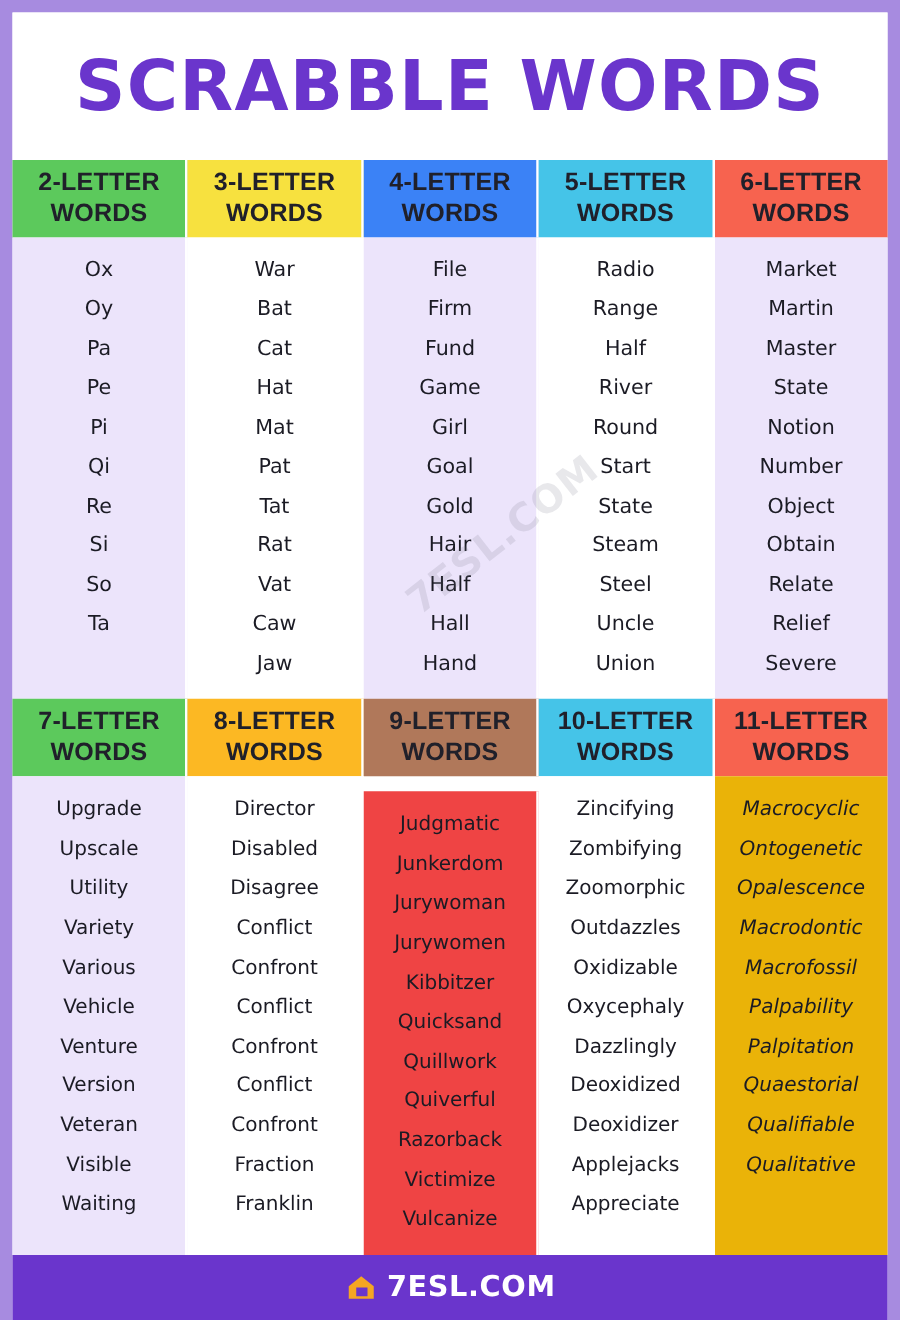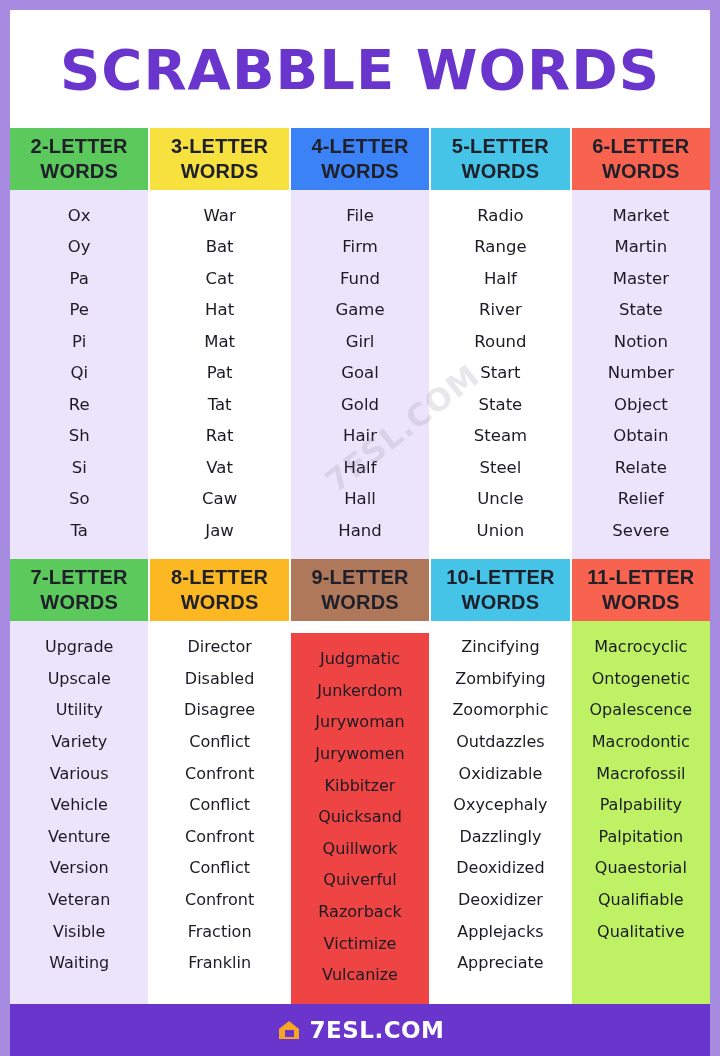"Sh" div.word { html: <div>Sh</div> -> none }
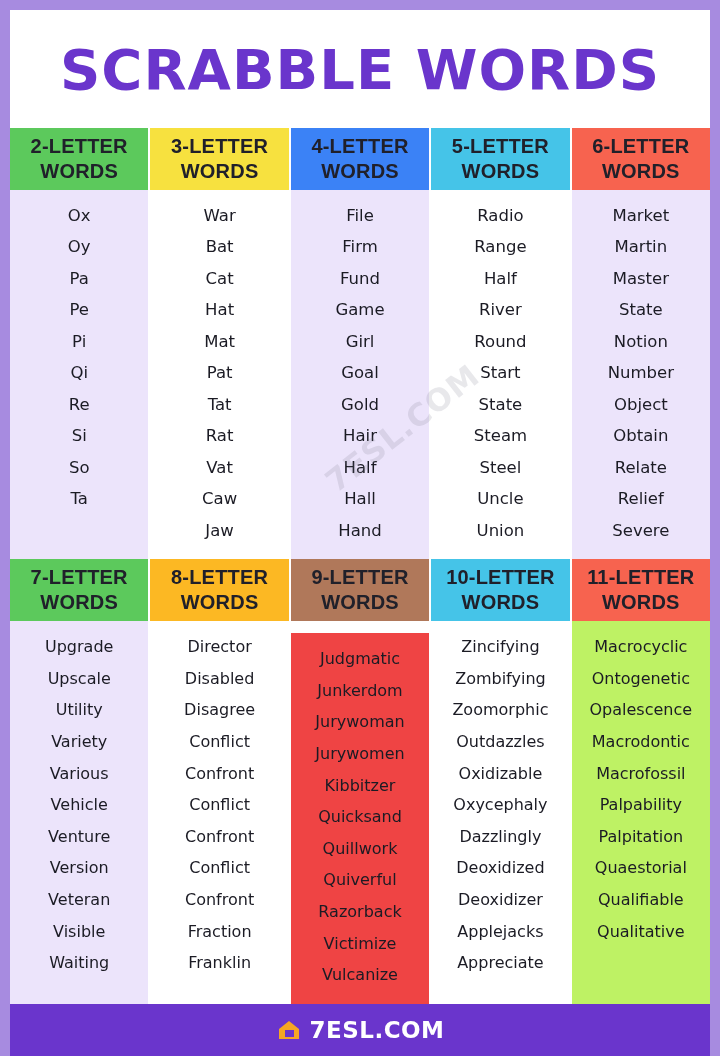"Macrocyclic" div.col { background: #bef264 -> #eab308; font-style: none -> italic }
